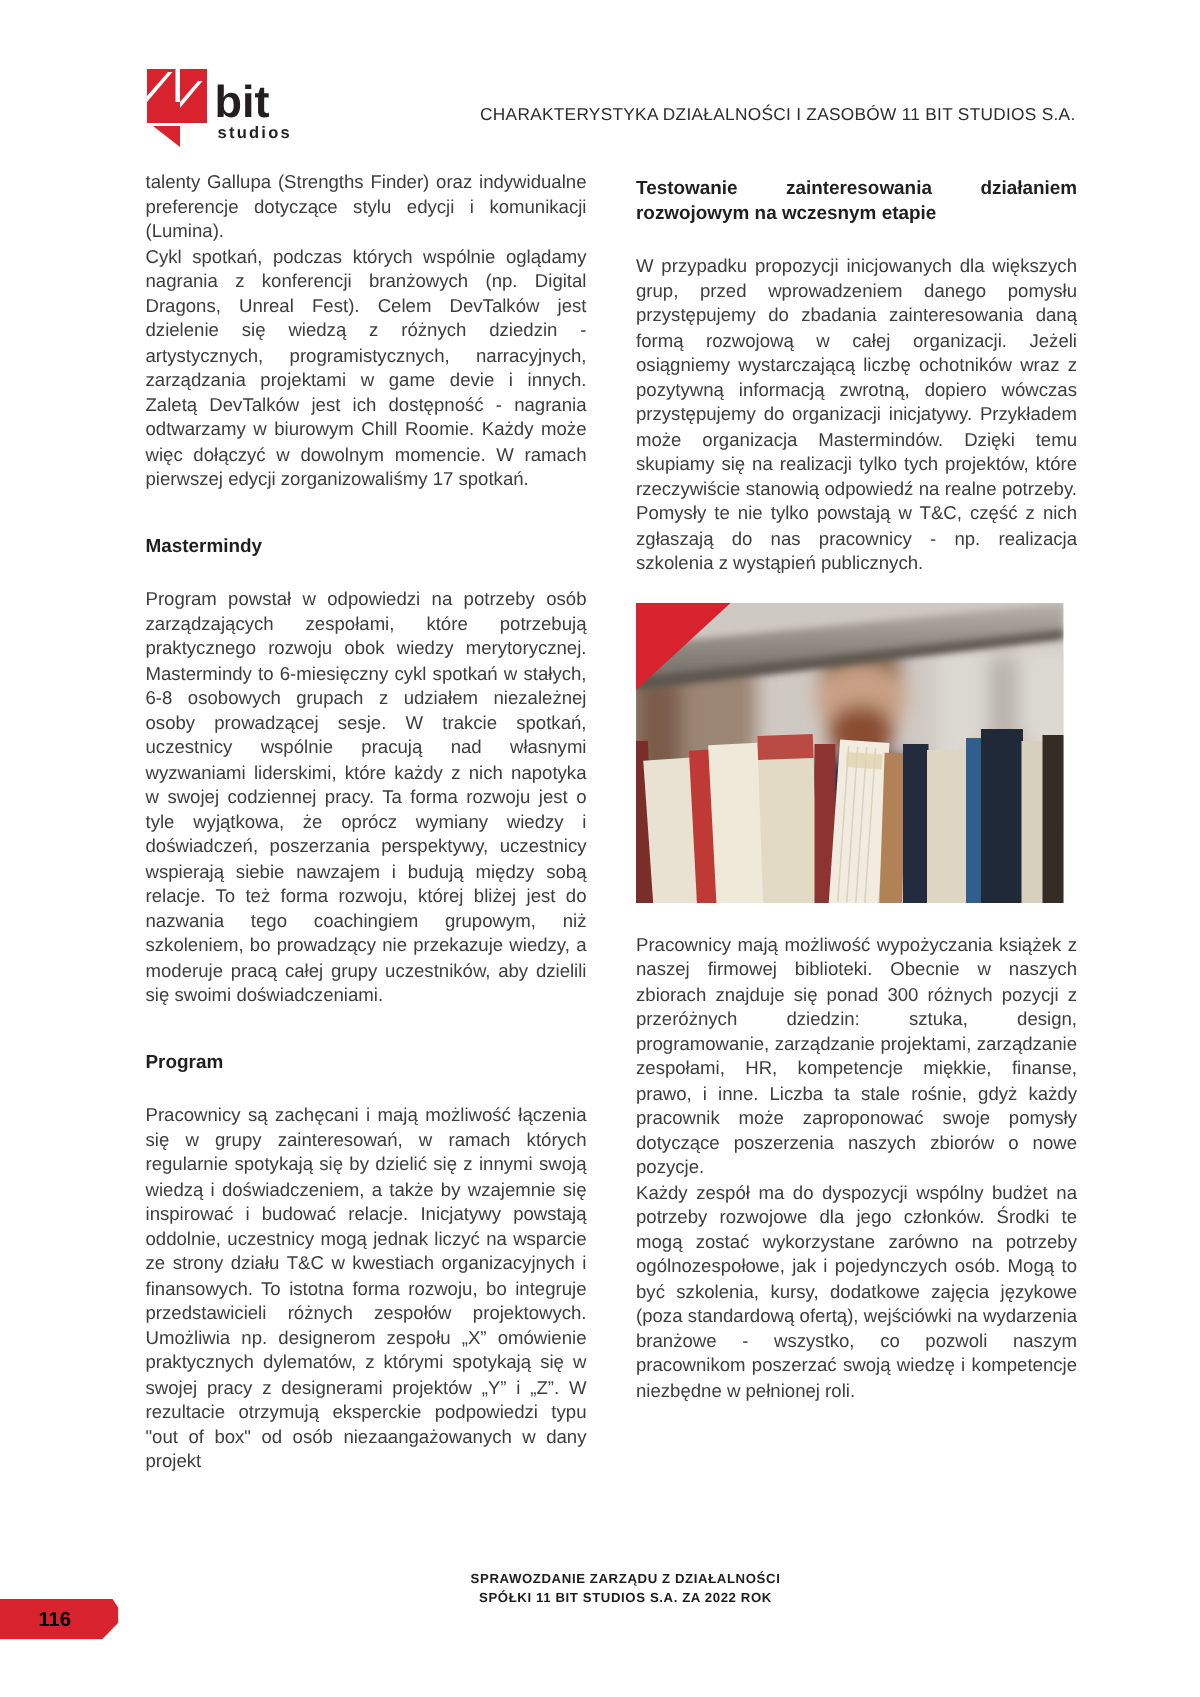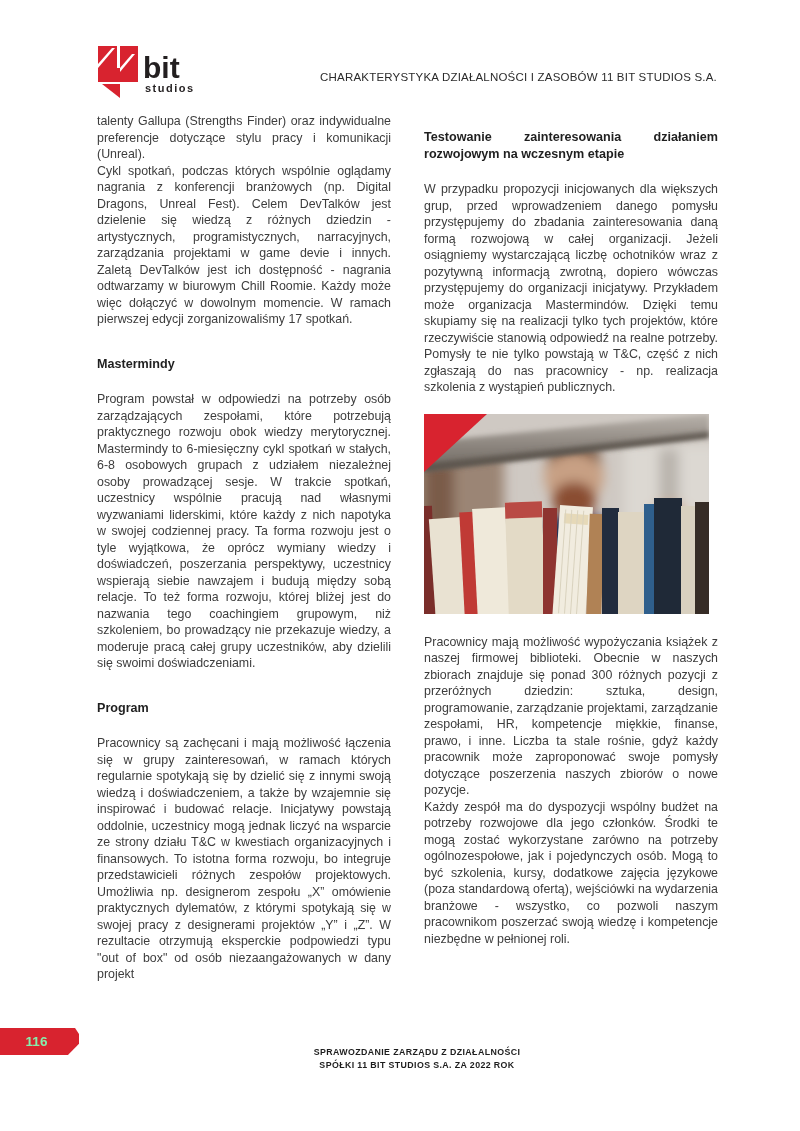"talenty Gallupa (Strengths Finder) oraz" p { text: pracy i komunikacji (Unreal -> edycji i komunikacji (Lumina }
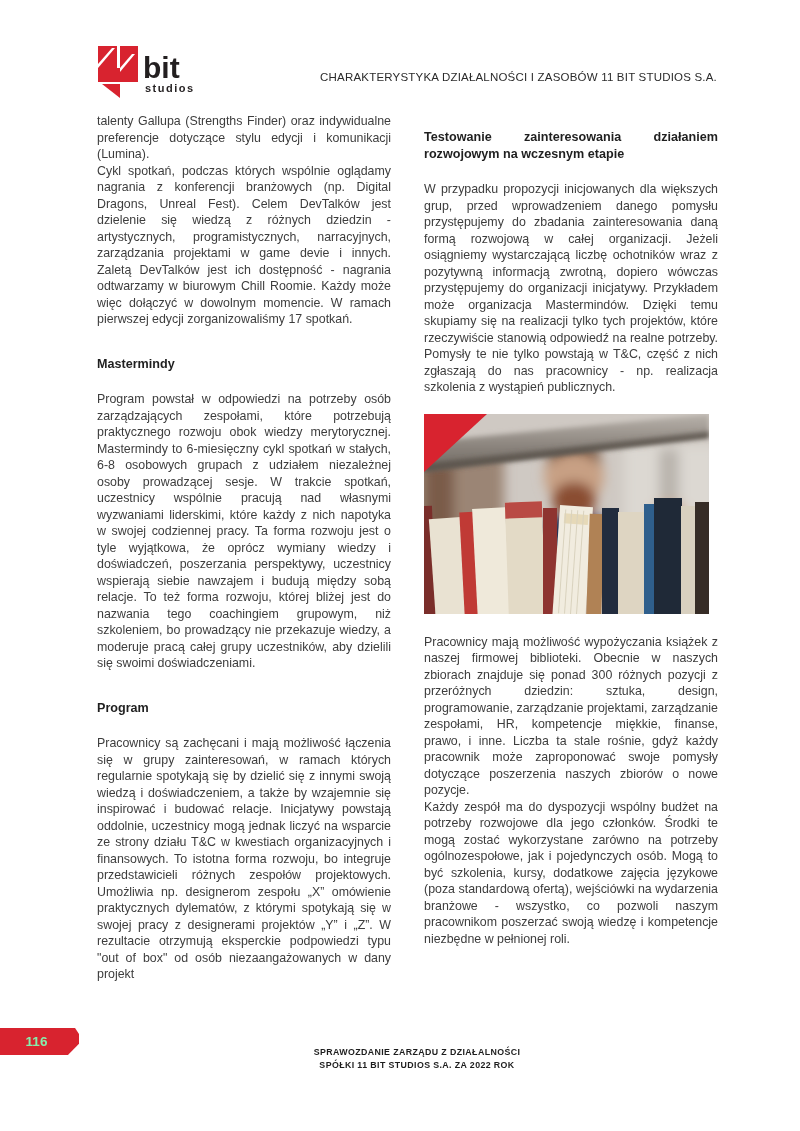"Testowanie zainteresowania działaniem" .col-right .sec:first-child .sec-heading { margin-top: 16px -> 4px }
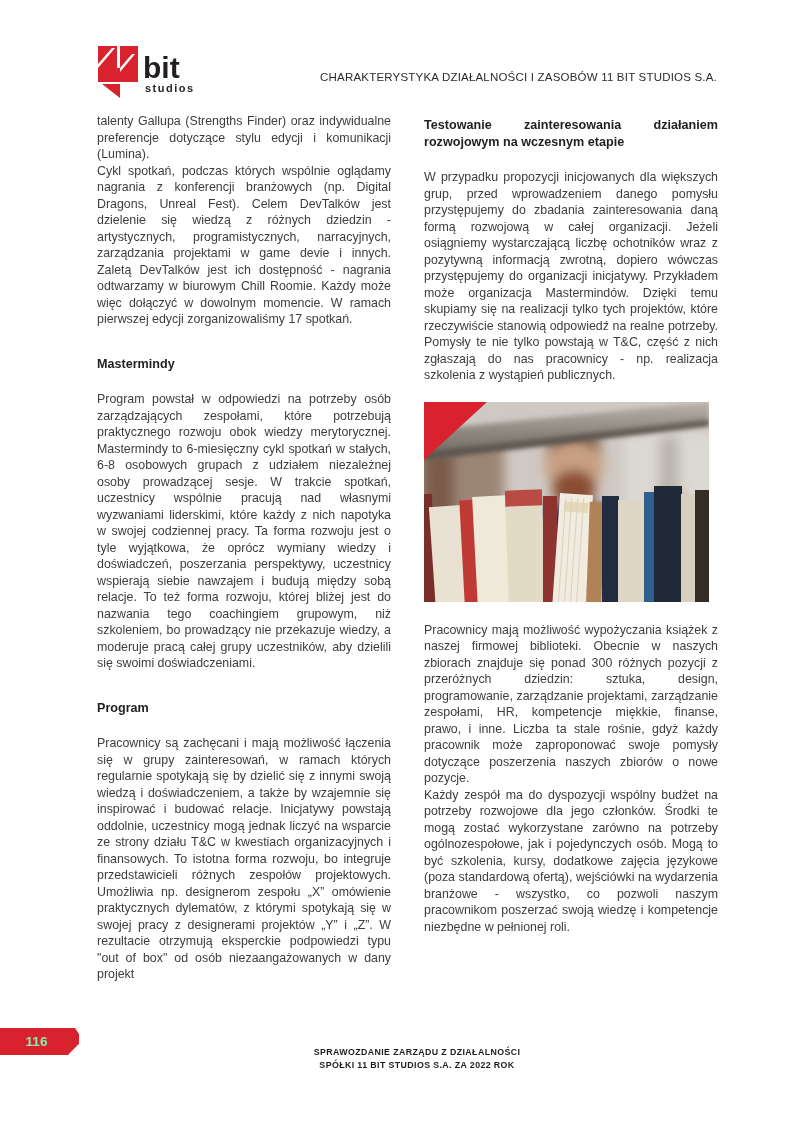"116" .page-badge { color: #86efac -> #000000; top: 1028px -> 1066px }
